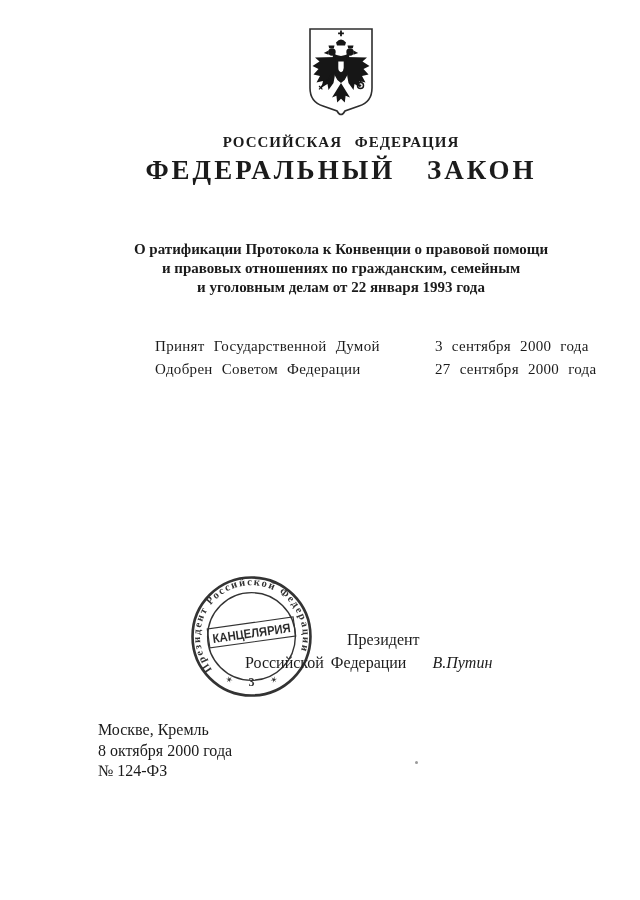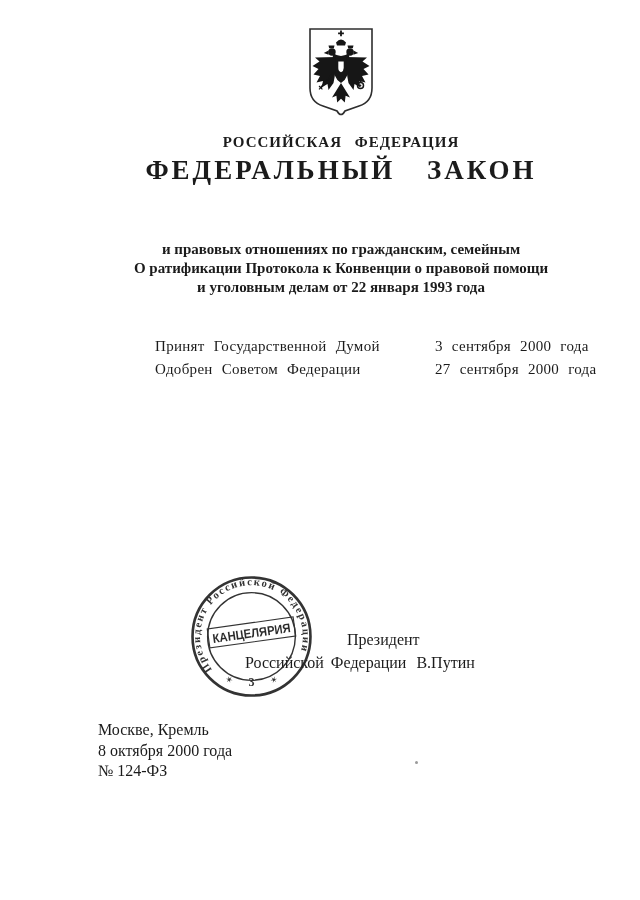"и правовых отношениях по гражданским," div { order: before "О ратификации Протокола к Конвенции" -> after "О ратификации Протокола к Конвенции" }
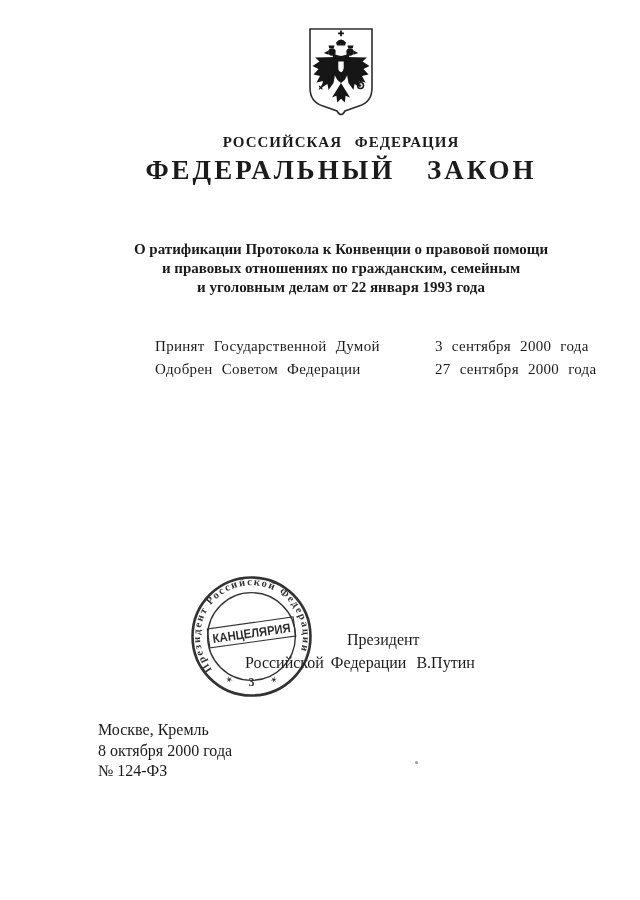"В.Путин" .signer { font-style: none -> italic; margin-left: 10px -> 26px }
